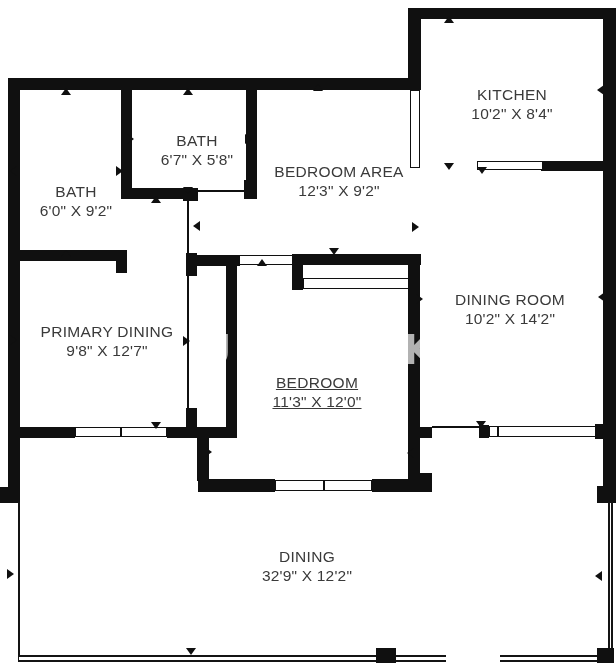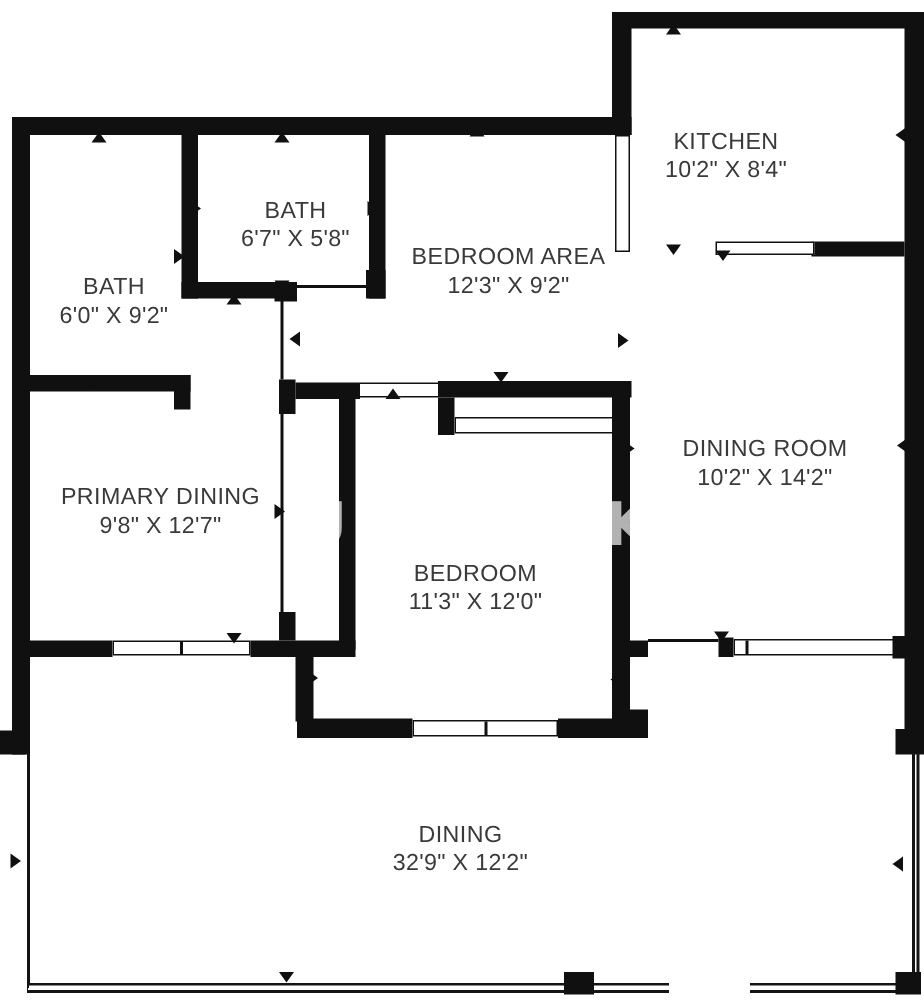"KITCHEN" div.label { left: 484px -> 512px }
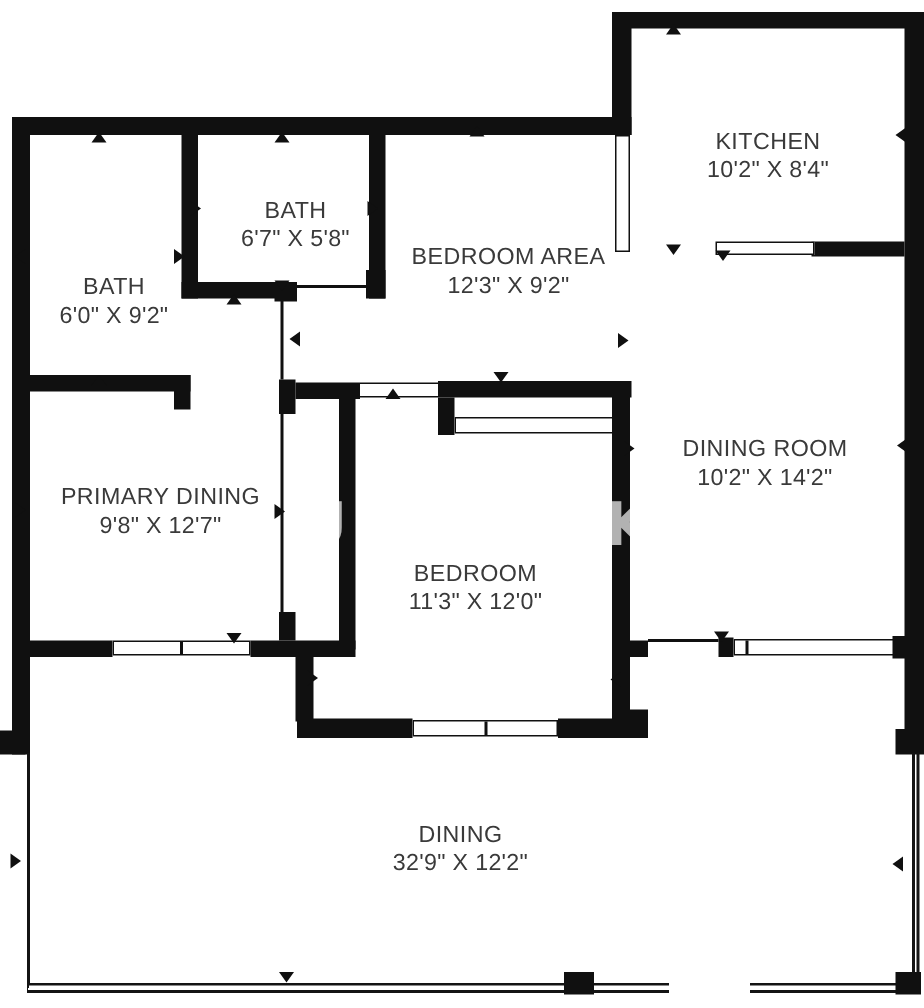"BEDROOM" div.label { text-decoration: none -> underline }
